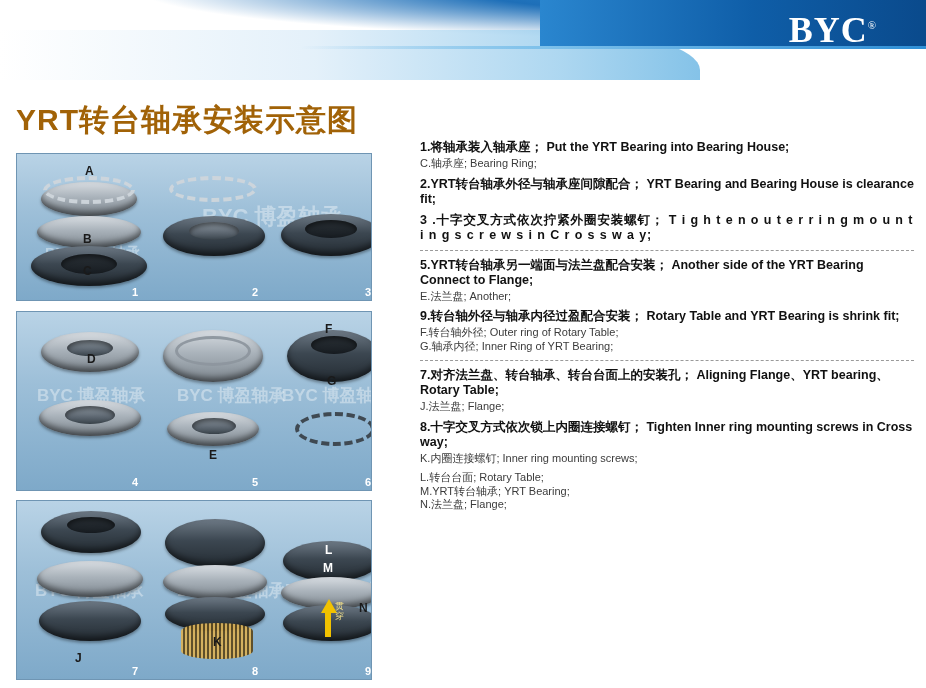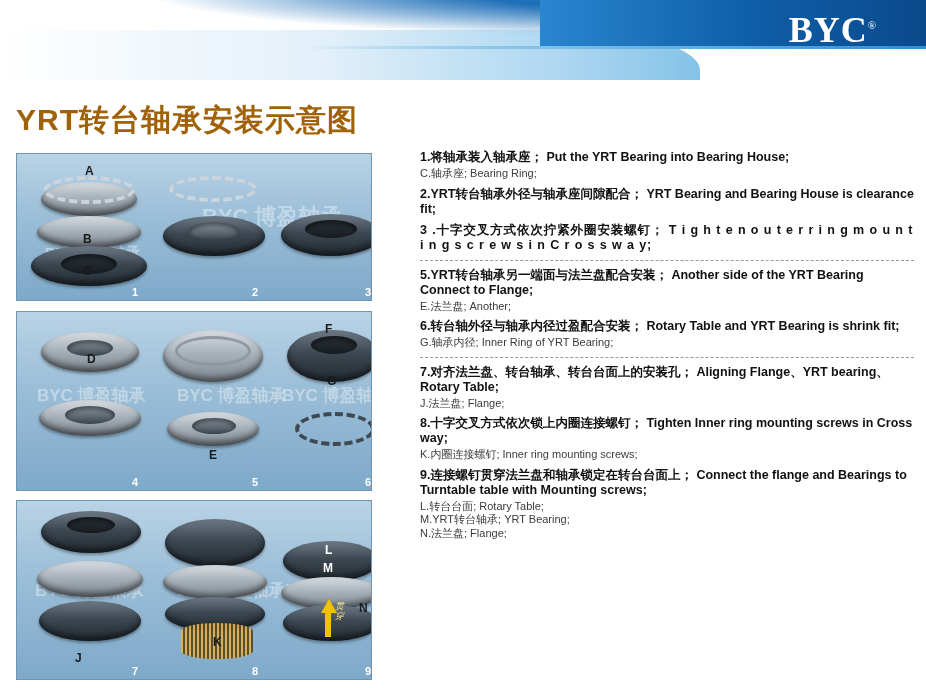"1.将轴承装入轴承座； Put the YRT Bearing" .text-col { top: 150px -> 140px }
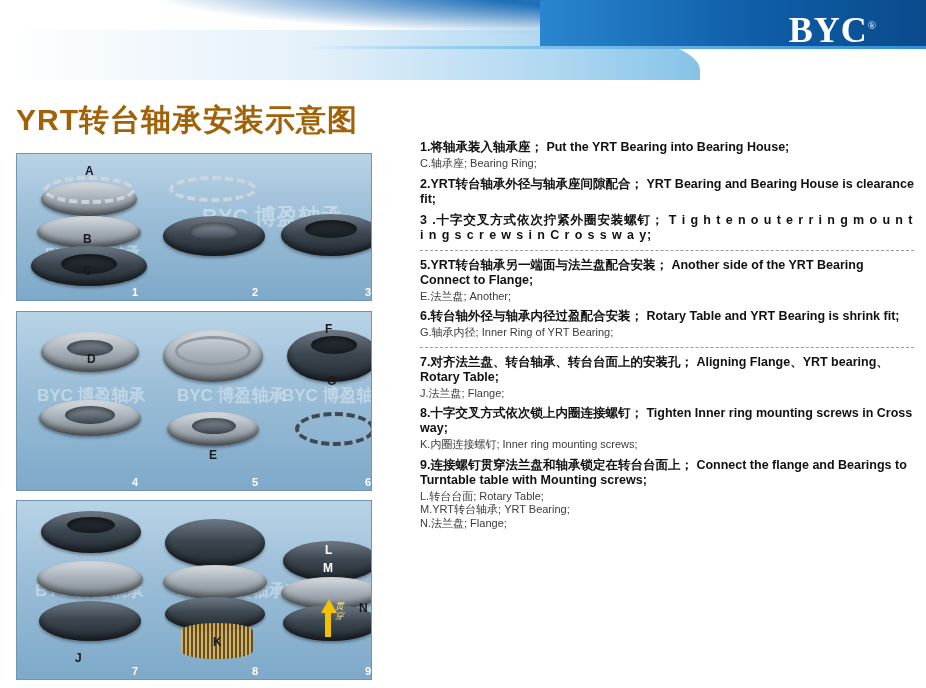"6.转台轴外径与轴承内径过盈配合安装； Rotary Table and YRT" div.line-main { text: 6 -> 9 }
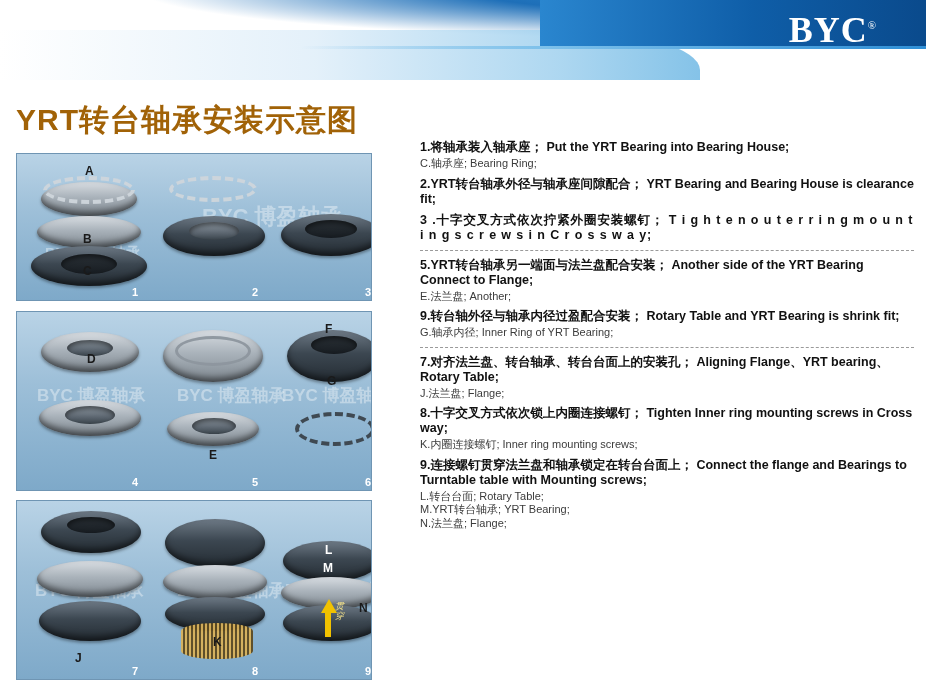"F.转台轴外径; Outer ring of Rotary" div.line-sub { html: none -> <div>F.转台轴外径; Outer ring of Rotary Table;</div> }
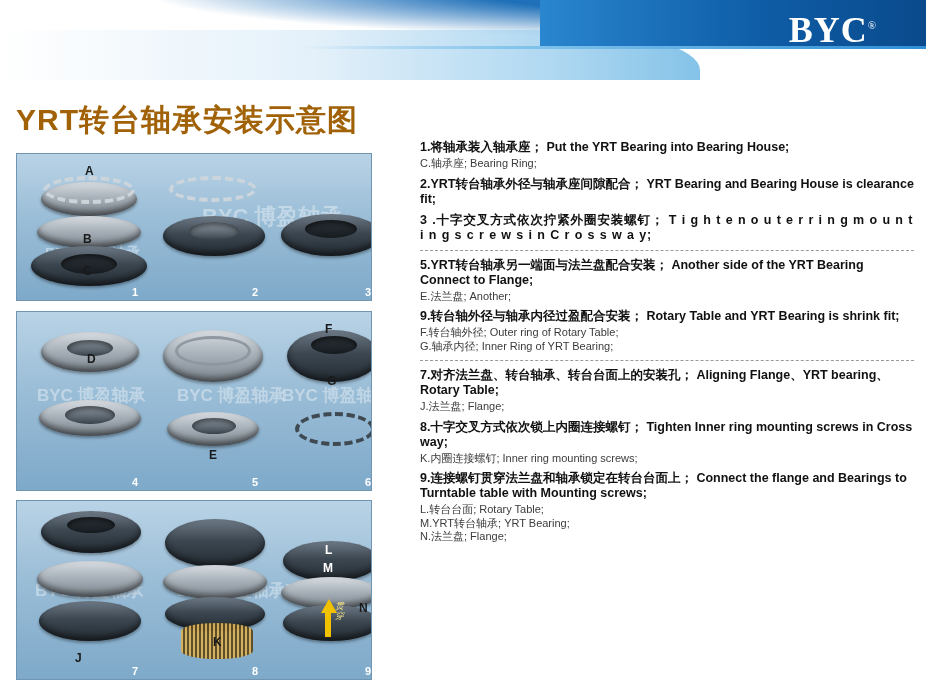"9.连接螺钉贯穿法兰盘和轴承锁定在转台台面上； Connect the" div.line-main { html: <div>9.连接螺钉贯穿法兰盘和轴承锁定在转台台面上； Connect the flange and Bearings to Turntable table with Mounting screws;</div> -> none }
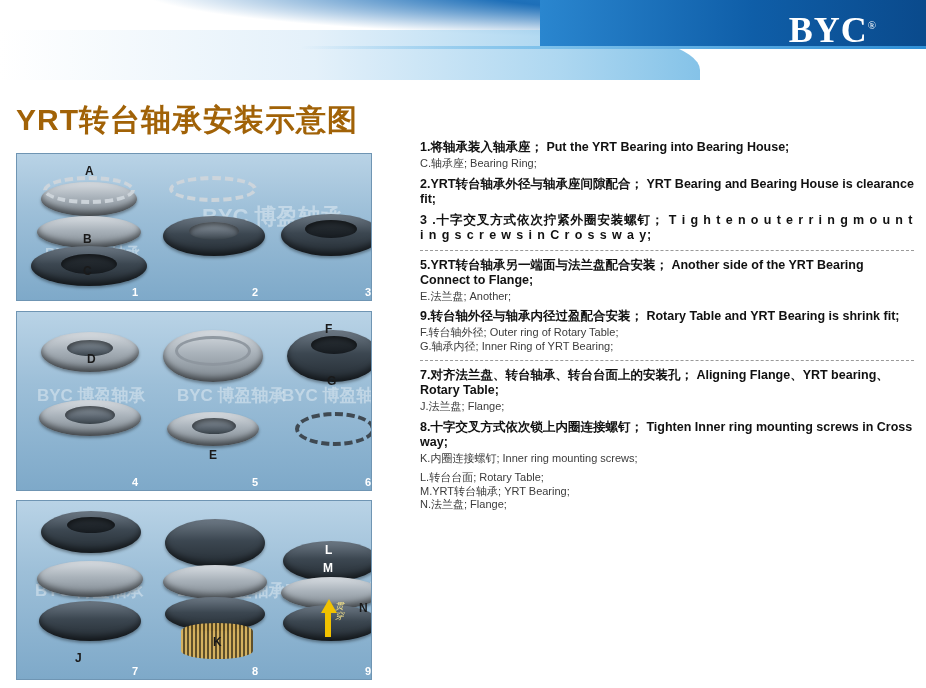"贯穿" .arrow-label { font-style: italic -> none }
